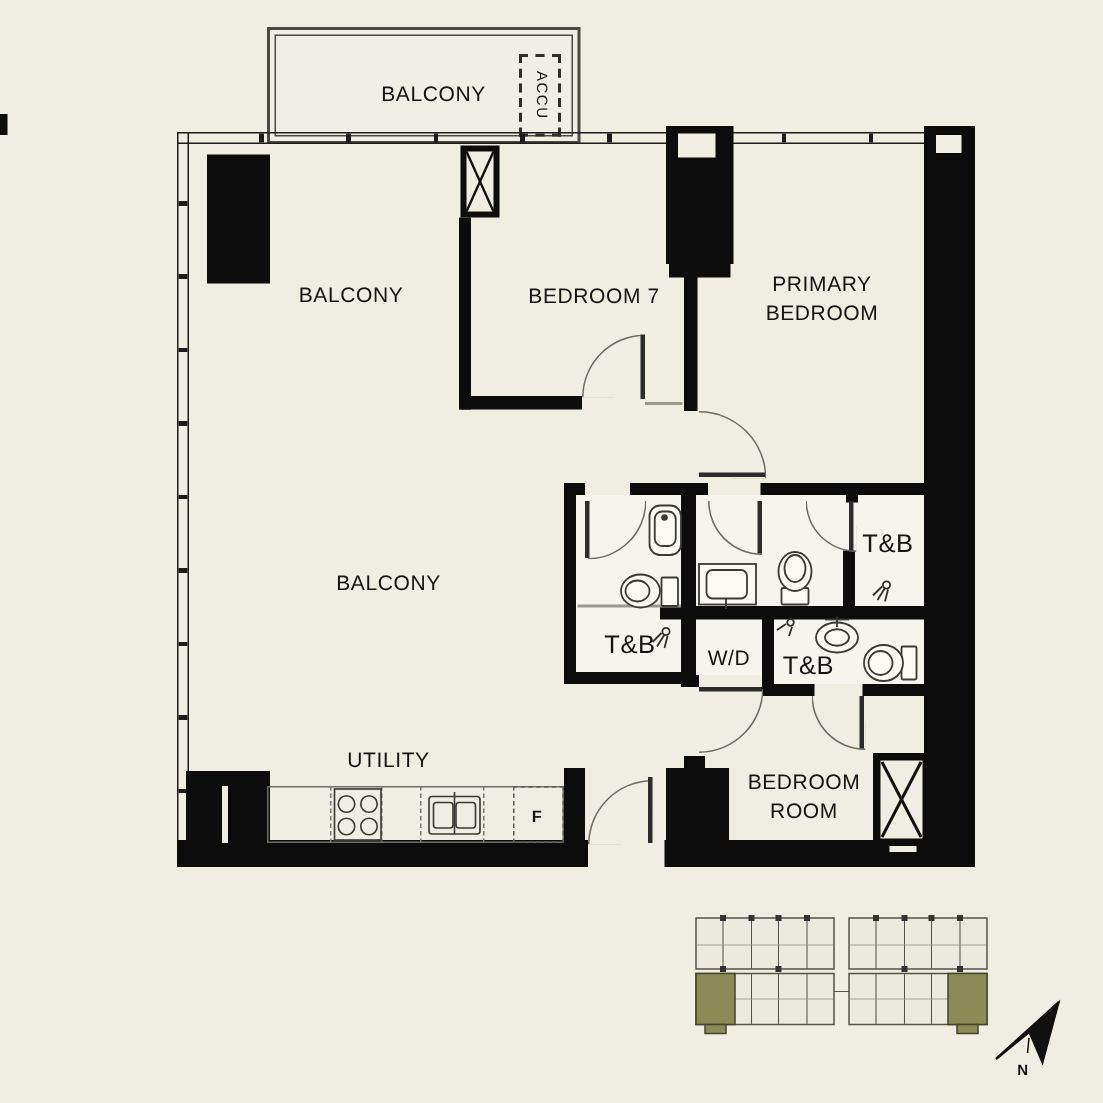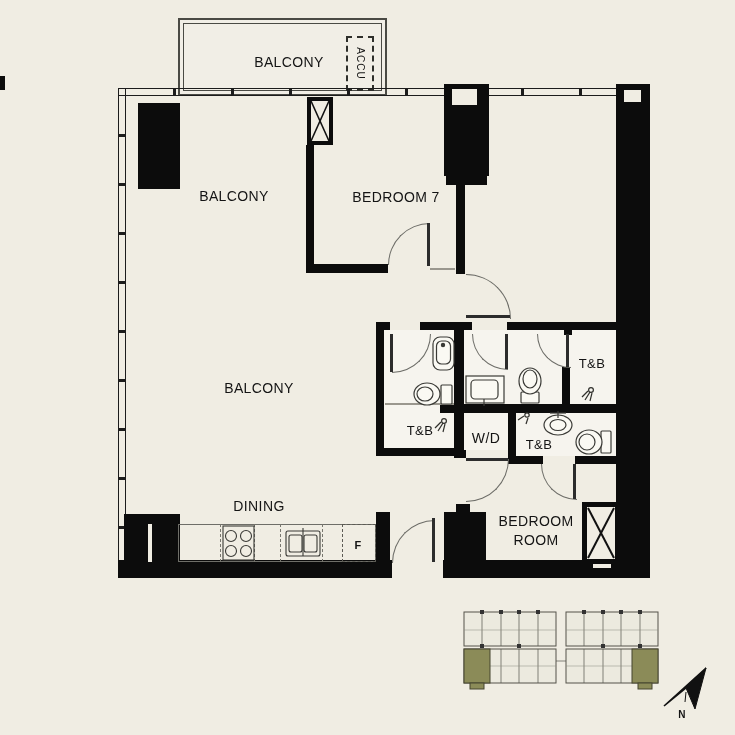"PRIMARY" div.lbl { html: none -> <div> <span>PRIMARY</span> <span>BEDROOM</span> </div> }
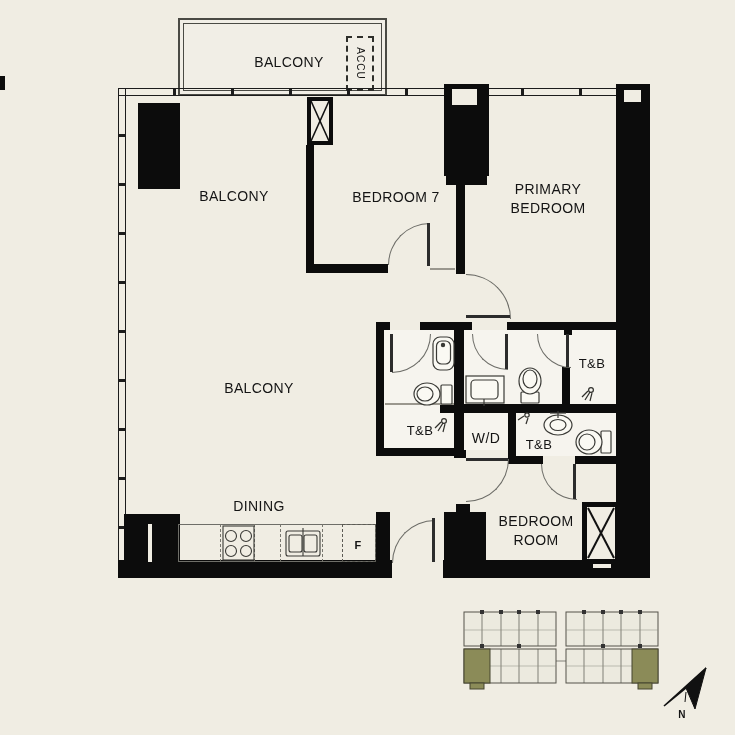"T&B" .lbl-sm { font-size: 13px -> 17px }
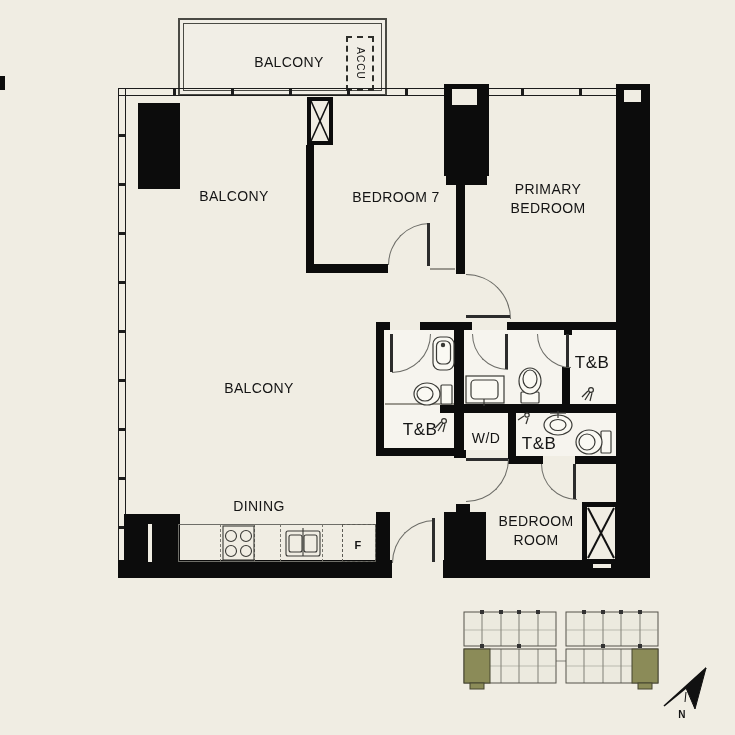"DINING" div.lbl { text: DINING -> UTILITY }
